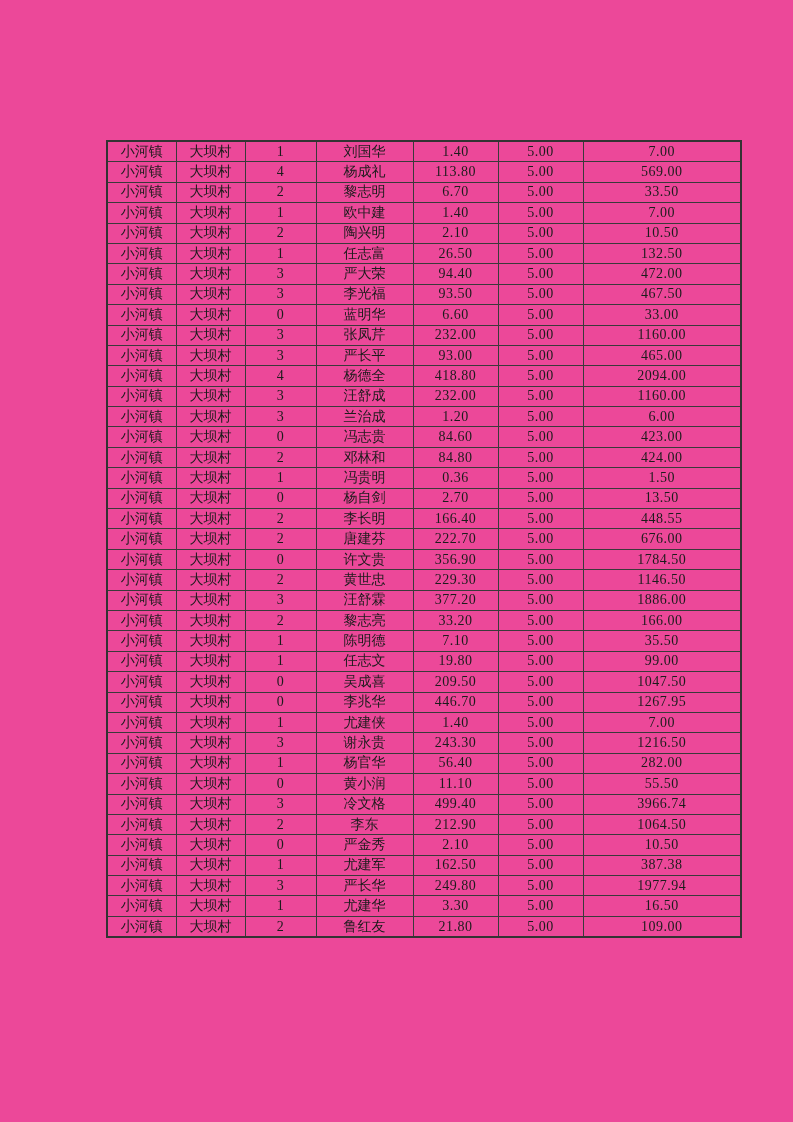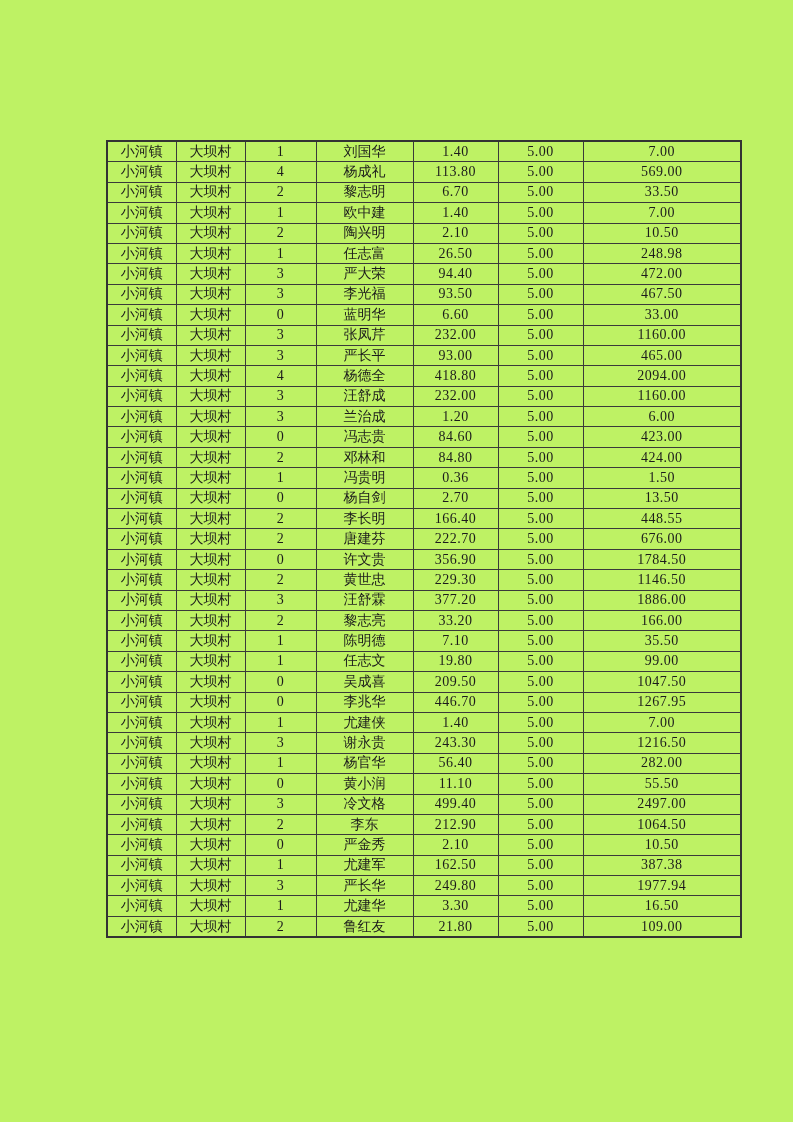"小河镇" .page { background: #bef264 -> #ec4899 }
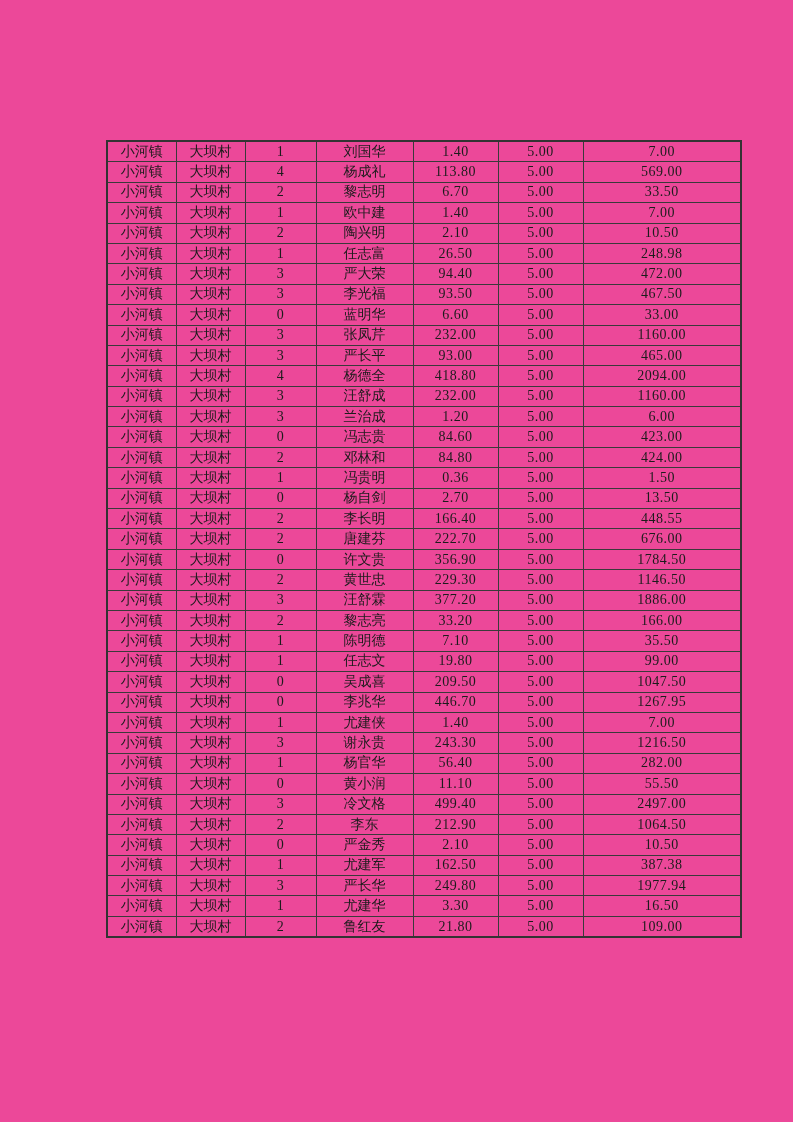"248.98" td.num { text: 248.98 -> 132.50 }
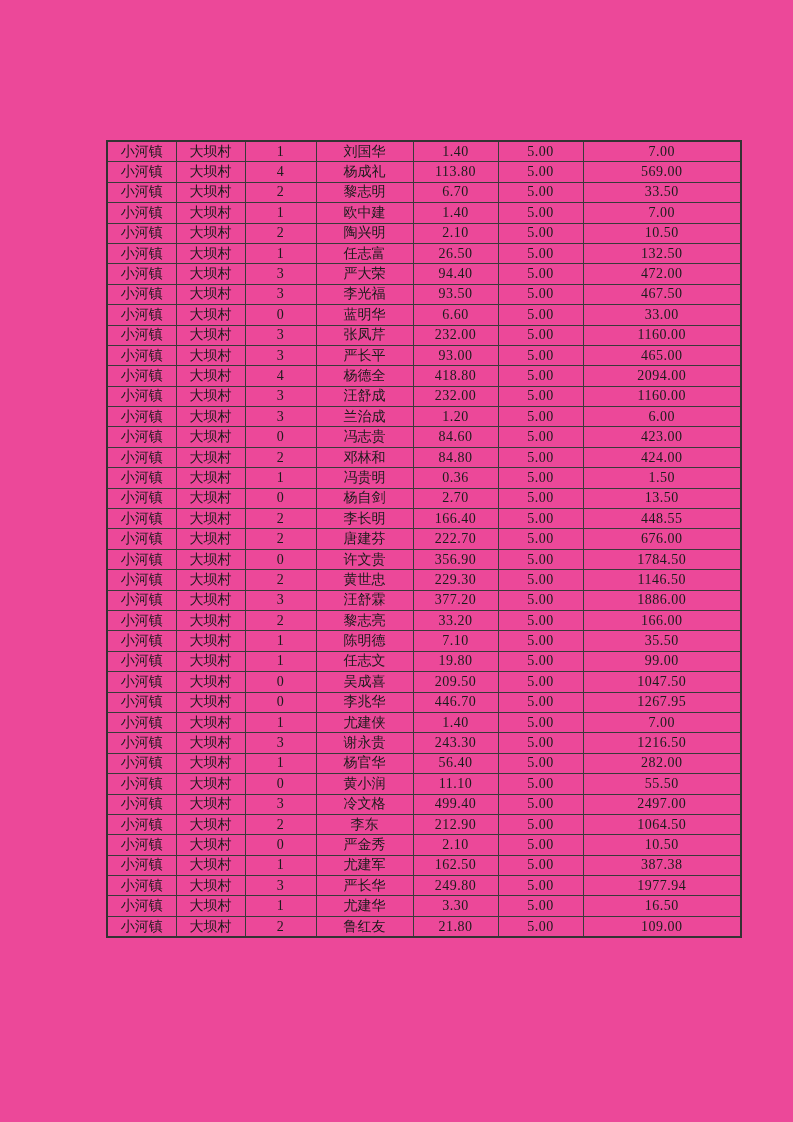"2497.00" td.num { text: 2497.00 -> 3966.74 }
